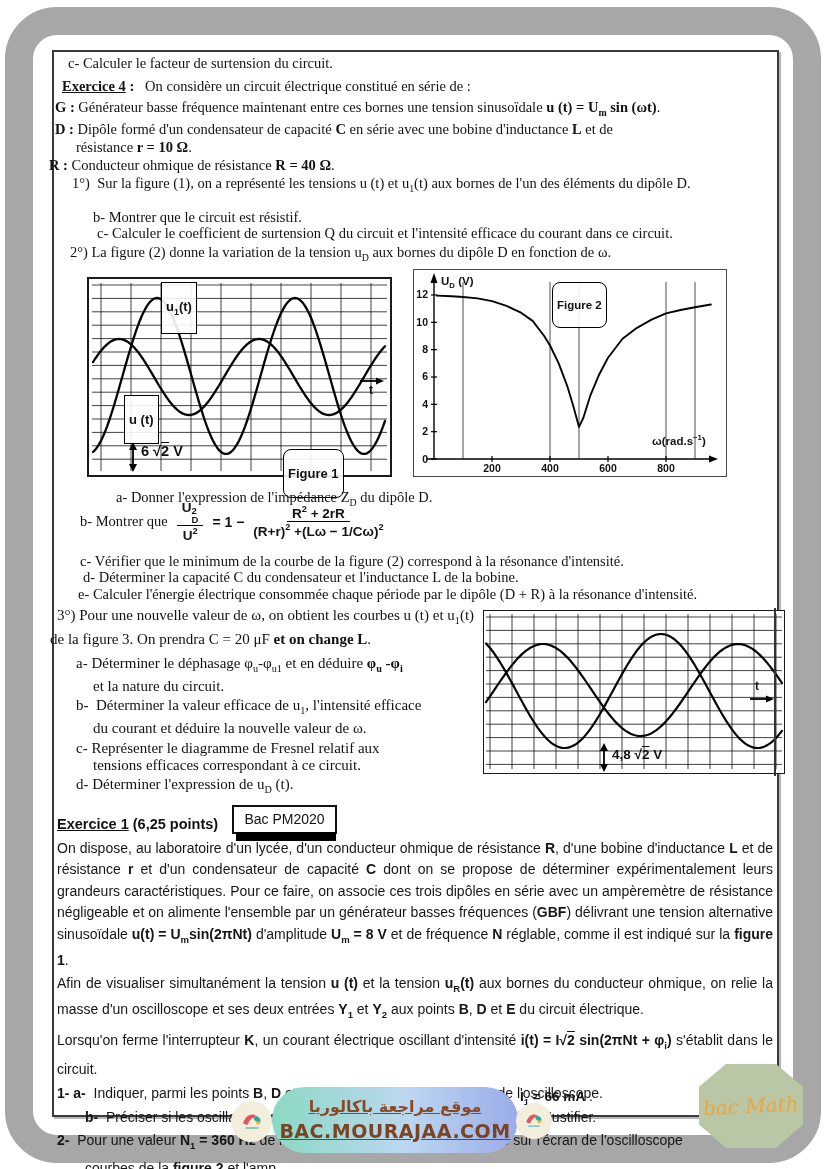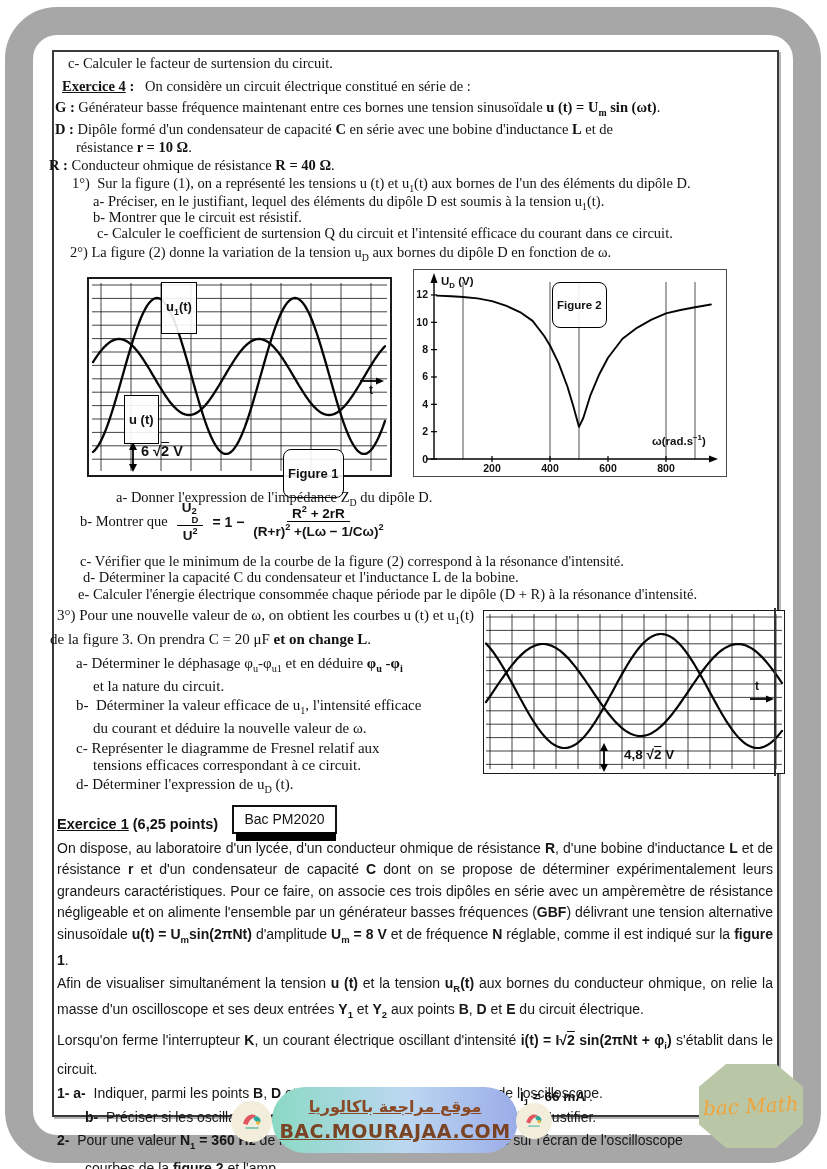"a- Préciser, en le justifiant," div.t { html: <div>a- Préciser, en le justifiant, lequel des éléments du dipôle D est soumis à la tension u<sub>1</sub>(t).</div> -> none }
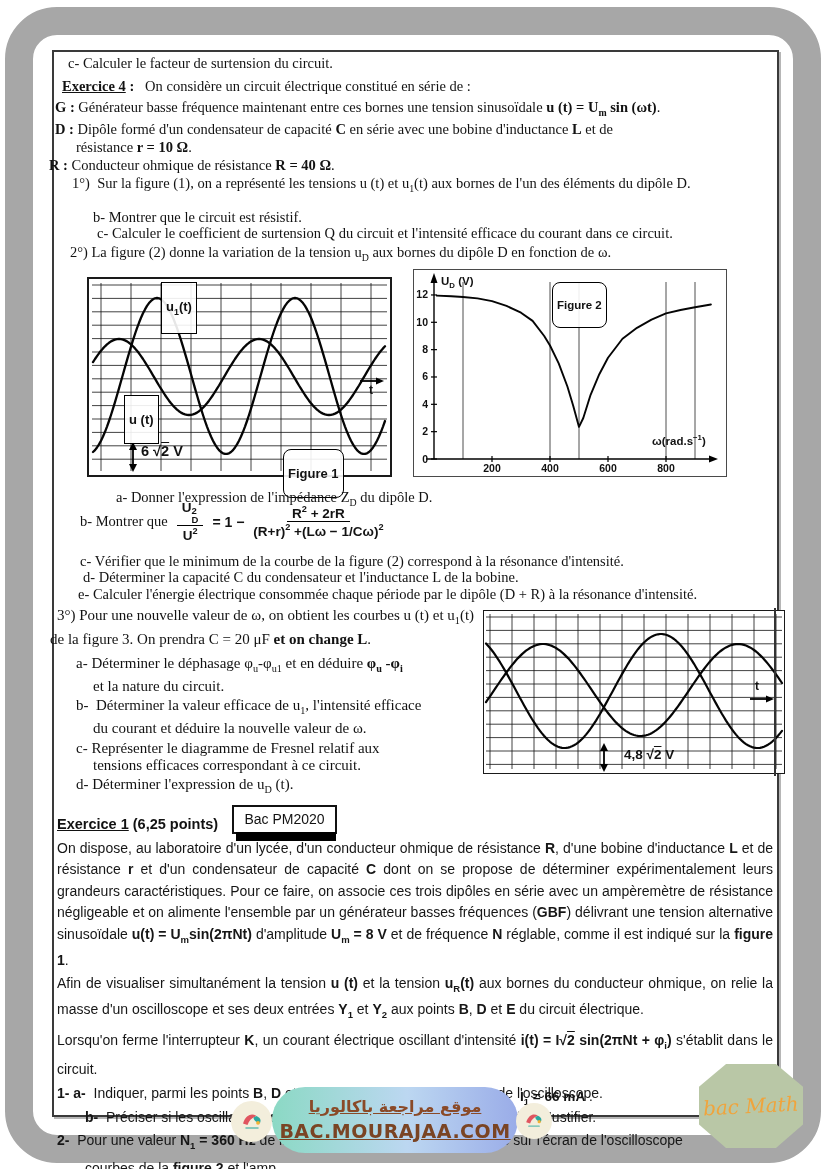"4,8 √2 V" div.flabel { margin-left: 12px -> none }
